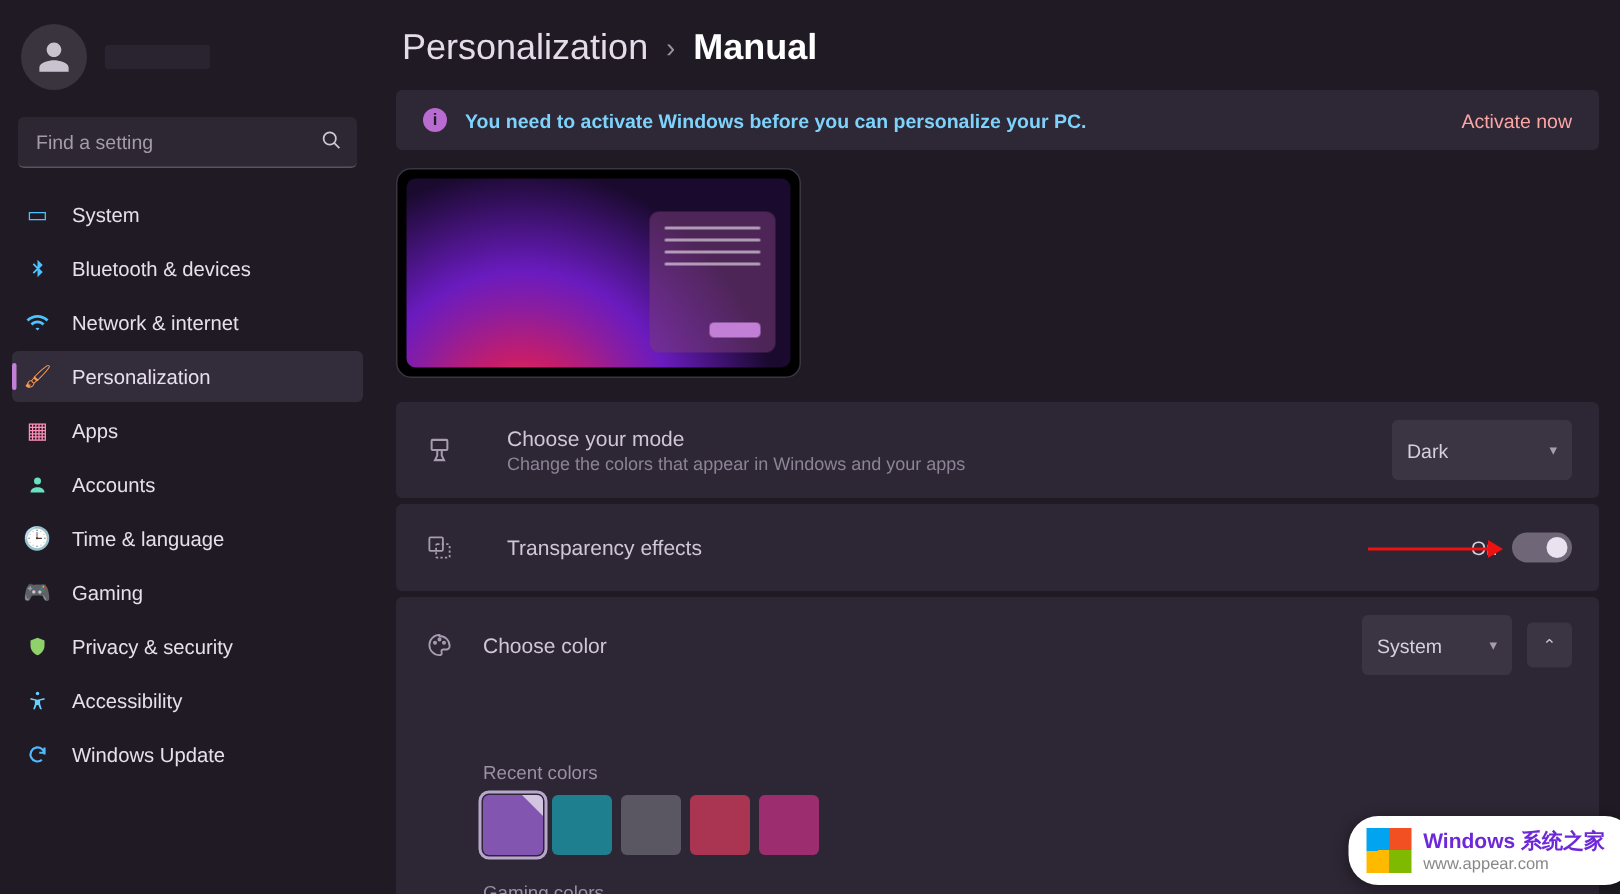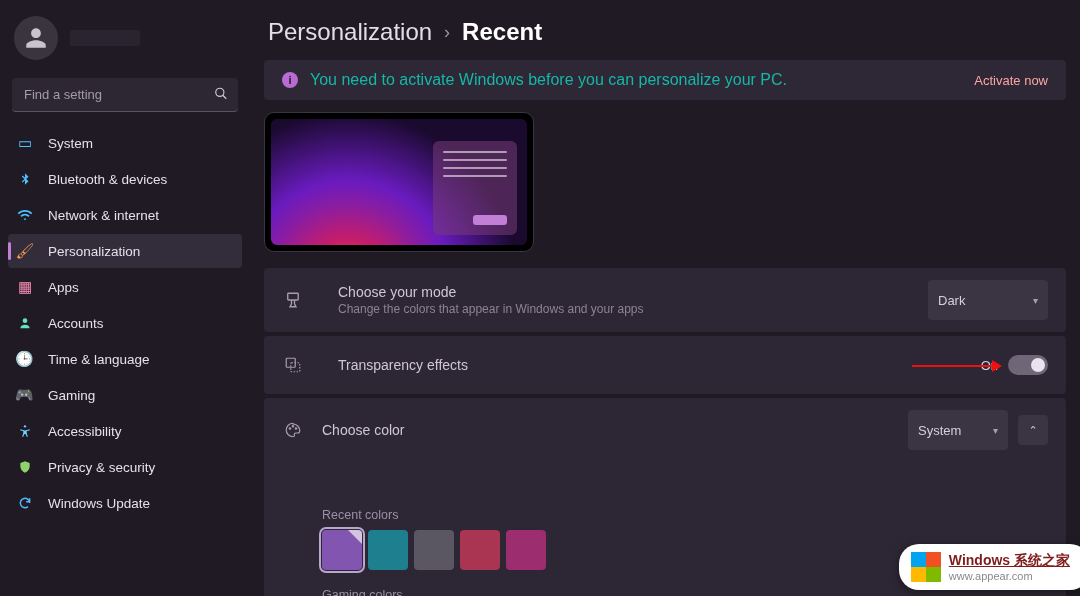"Recent" span.bc-cur { text: Recent -> Manual }
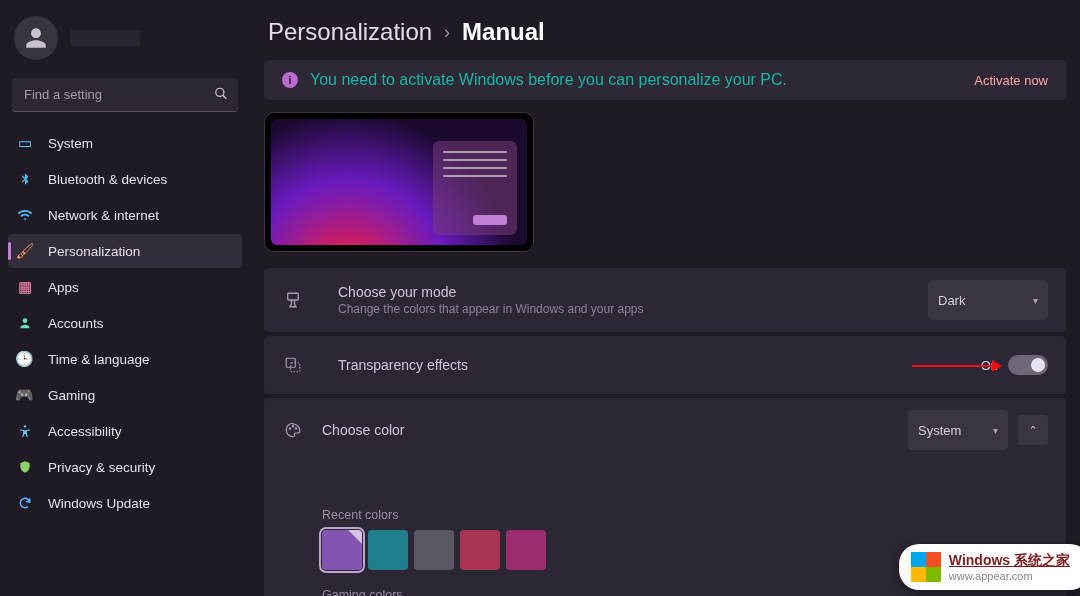"You need to activate Windows" .banner .btxt { color: #14b8a6 -> #7dd3fc; font-size: 16px -> 13px; font-weight: none -> bold }
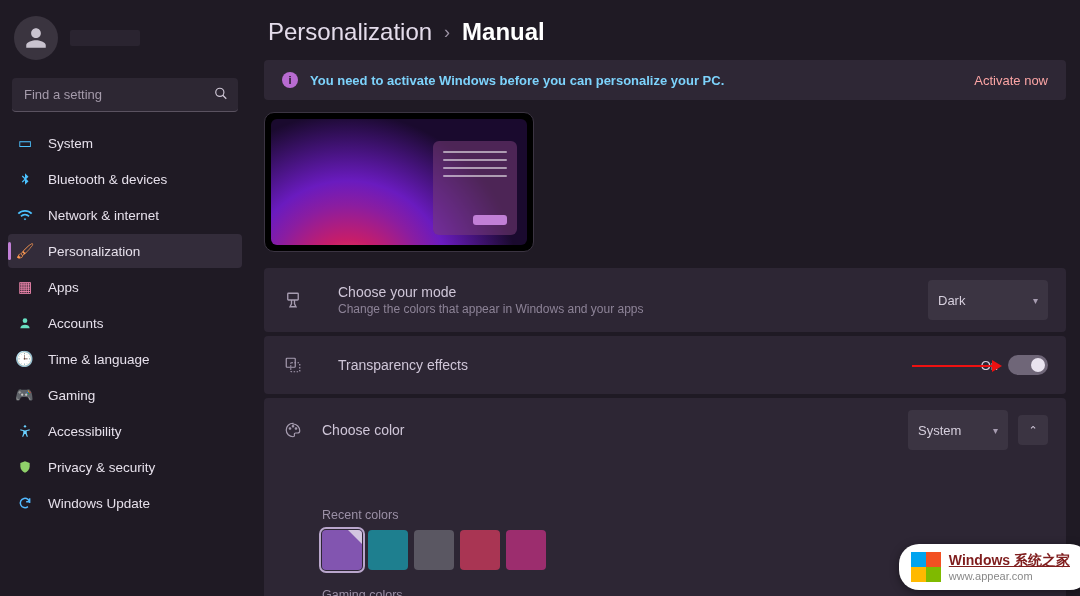"Accessibility" div.nav-item { order: before "Privacy & security" -> after "Privacy & security" }
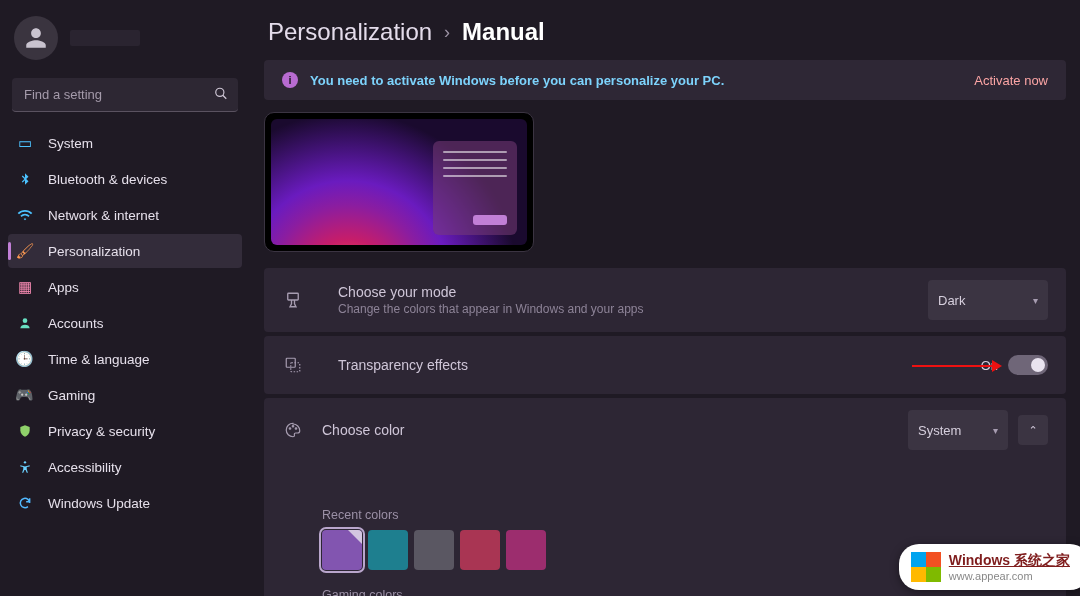"Windows 系统之家" .wm .t1 { color: #7f1d1d -> #6d28d9; text-decoration: underline -> none }
